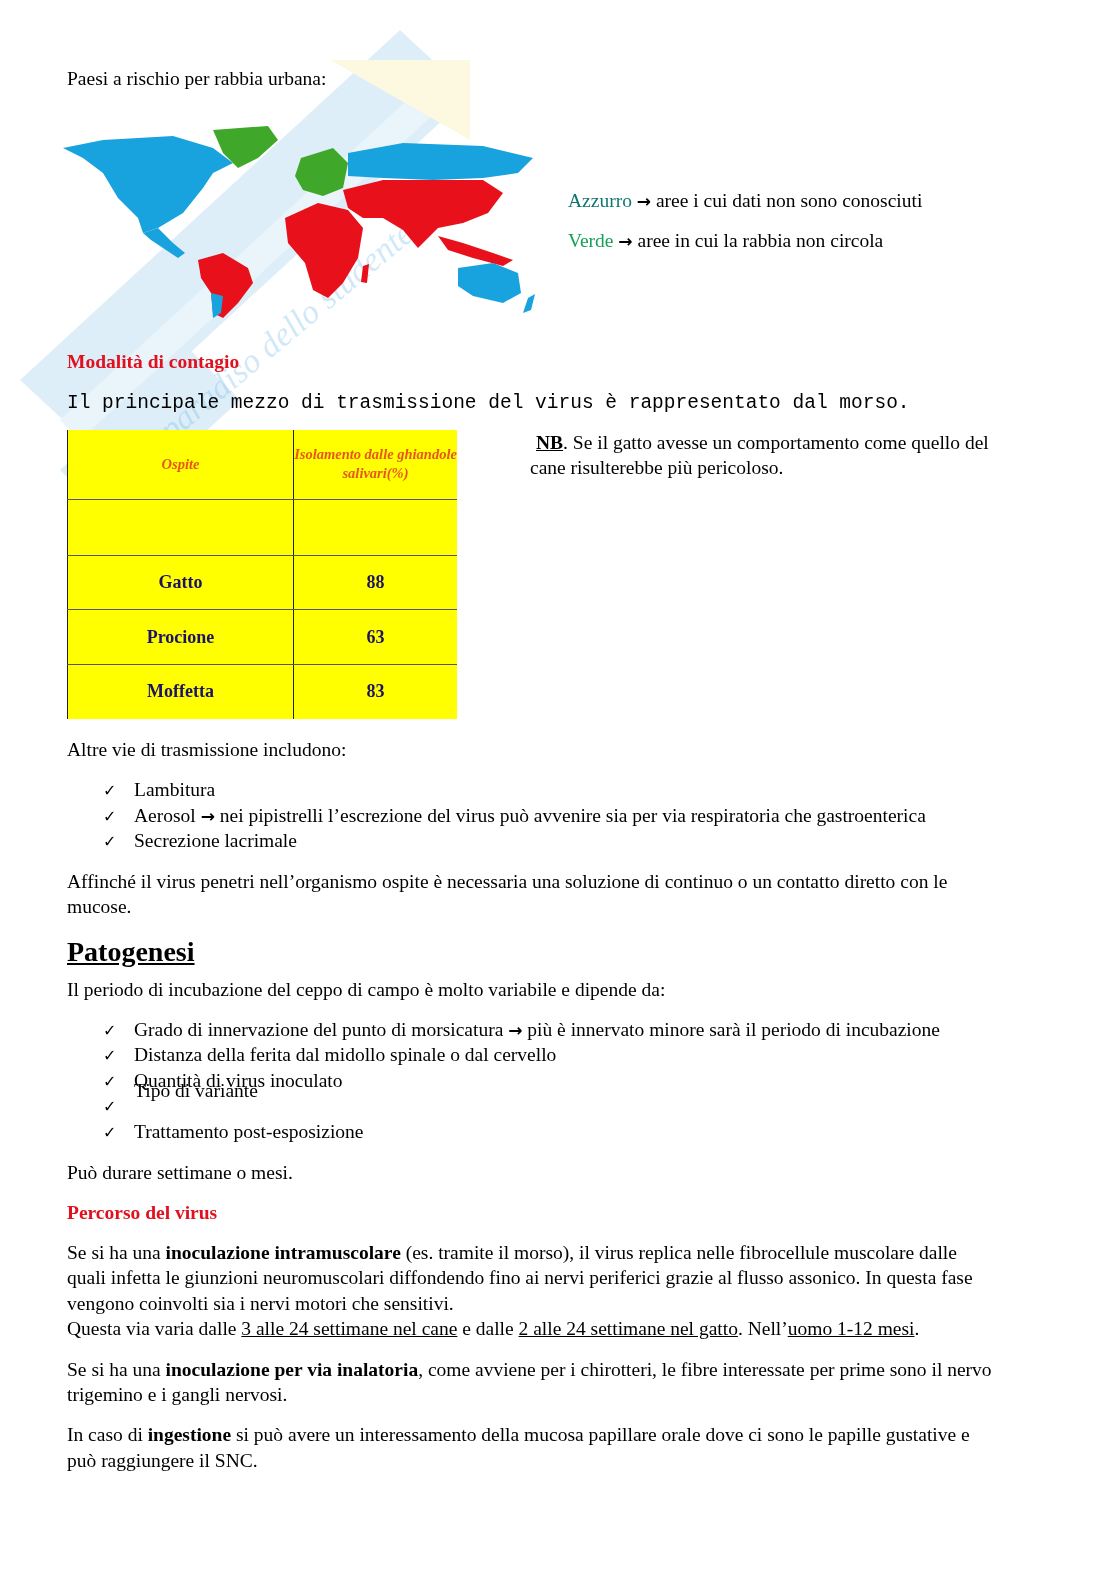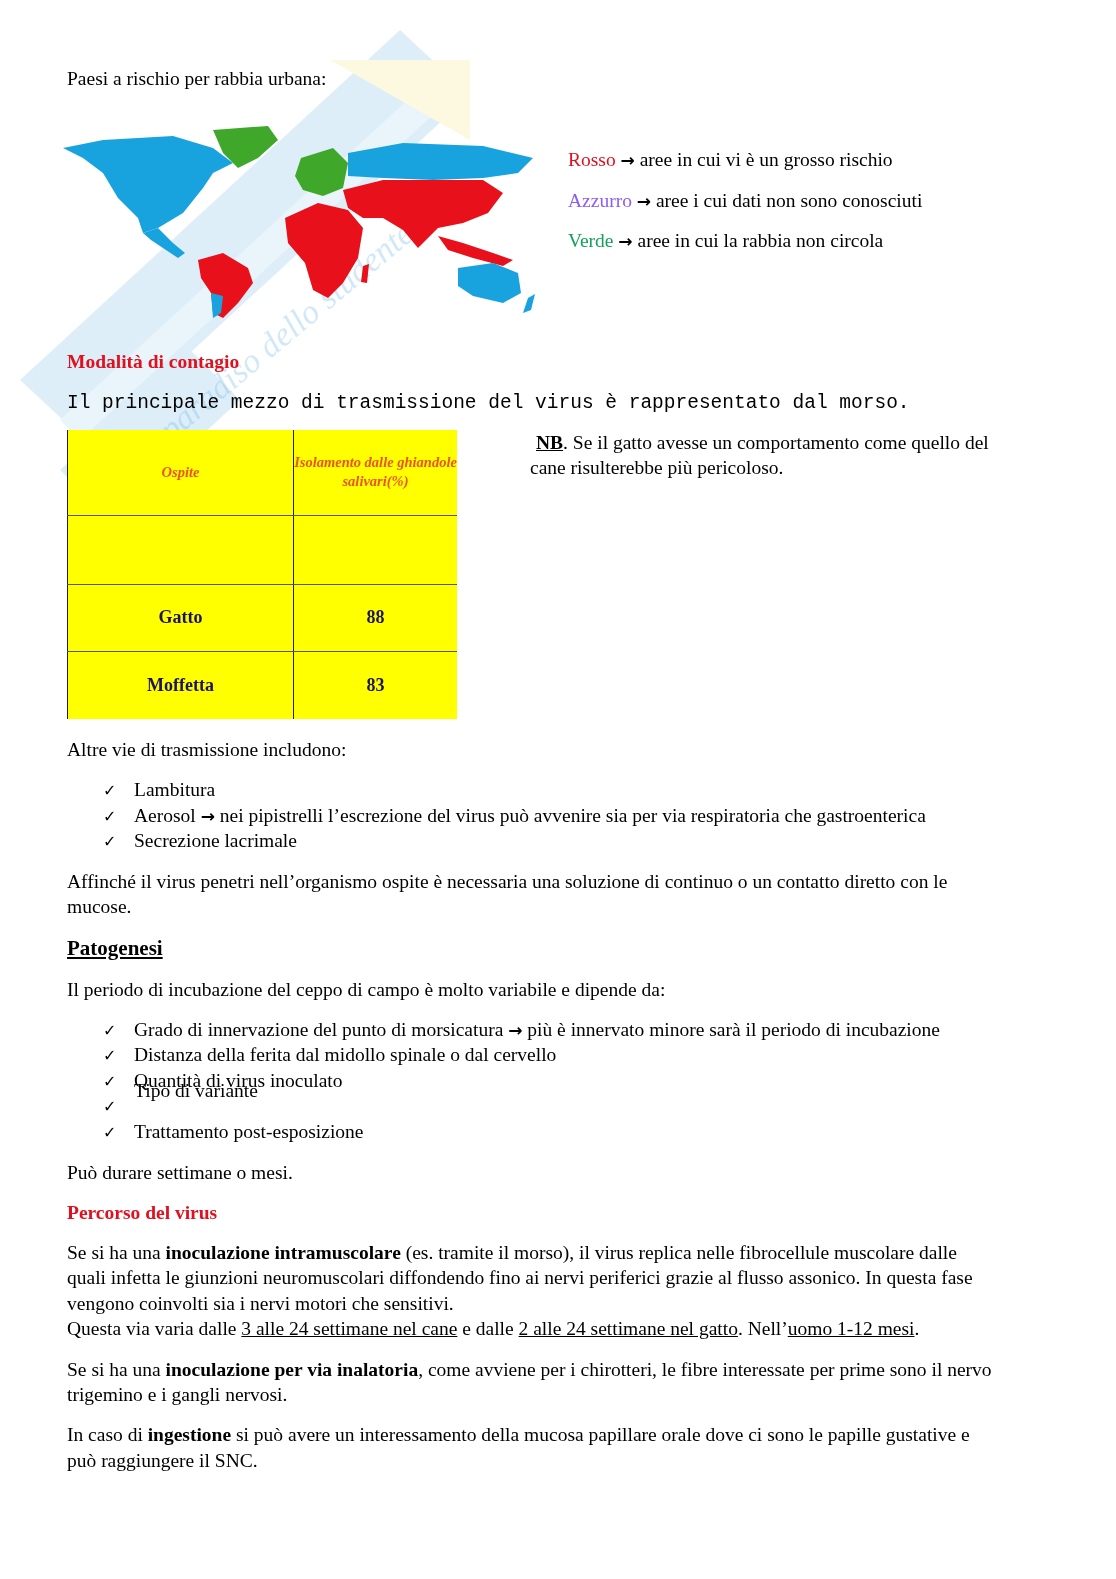"Rosso → aree in cui" div.abs { html: <div> <span>Rosso</span> <span>→</span> <span>aree in cui vi è un grosso rischio</span> </div> -> none }
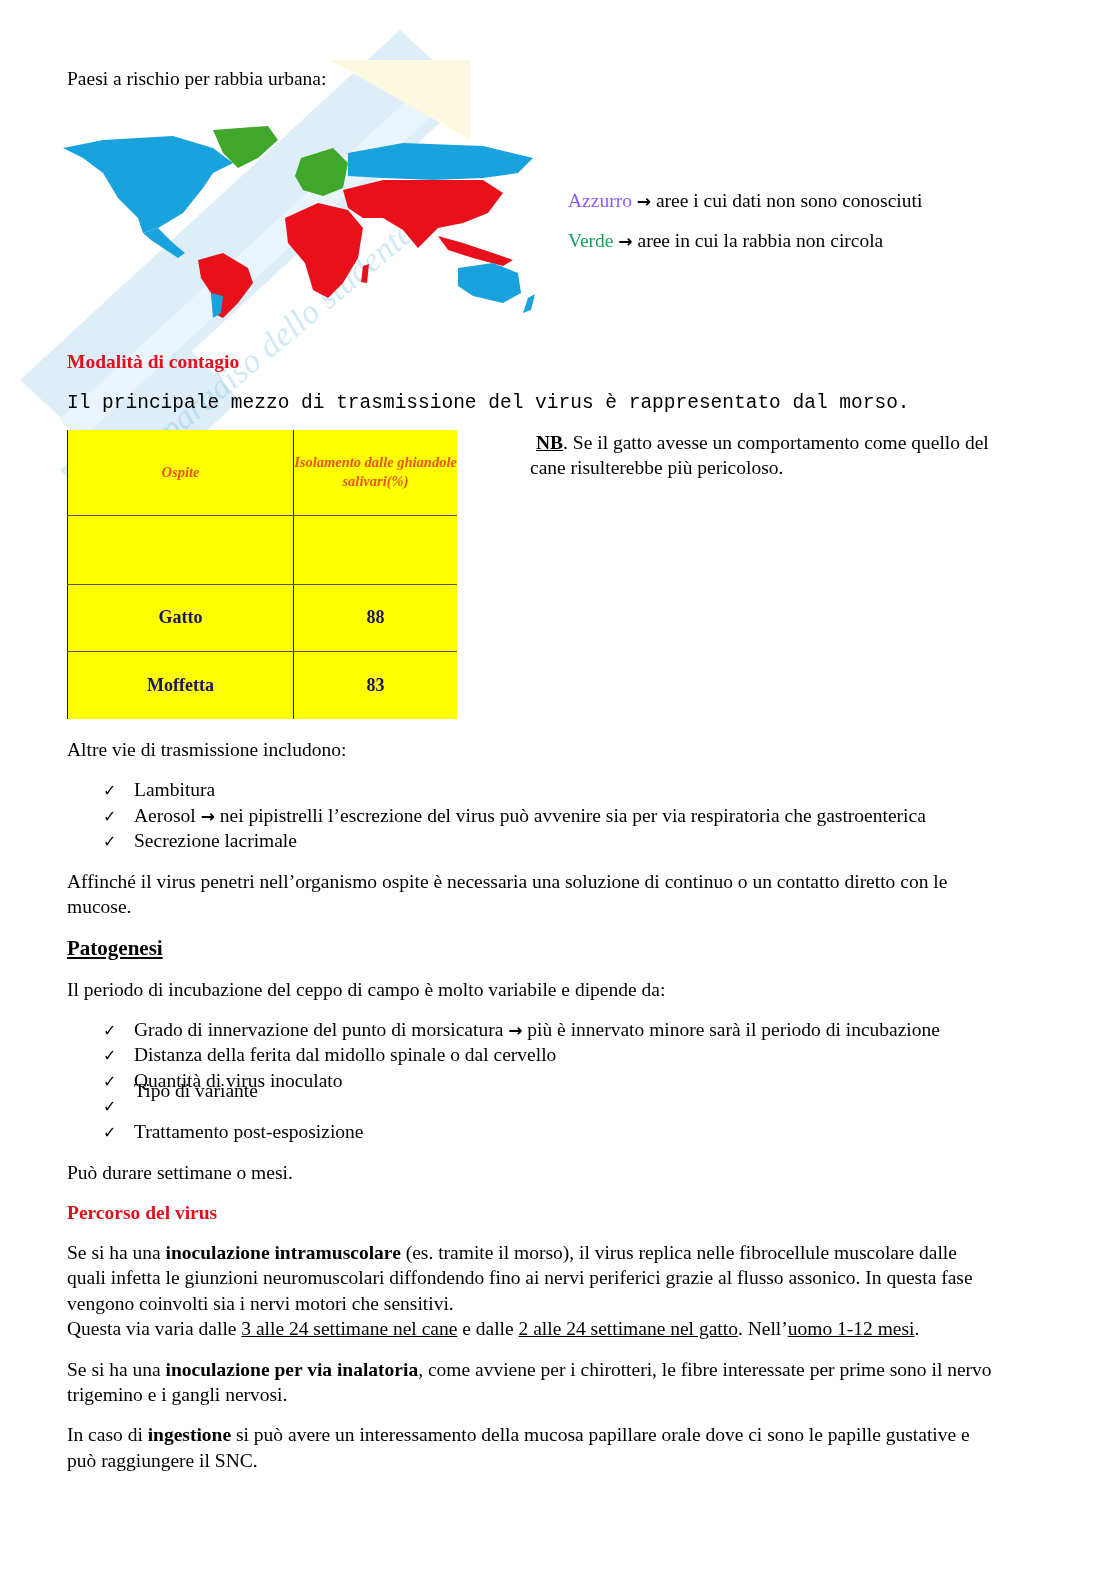"Azzurro" .blue { color: #8b5cf6 -> #0f766e }
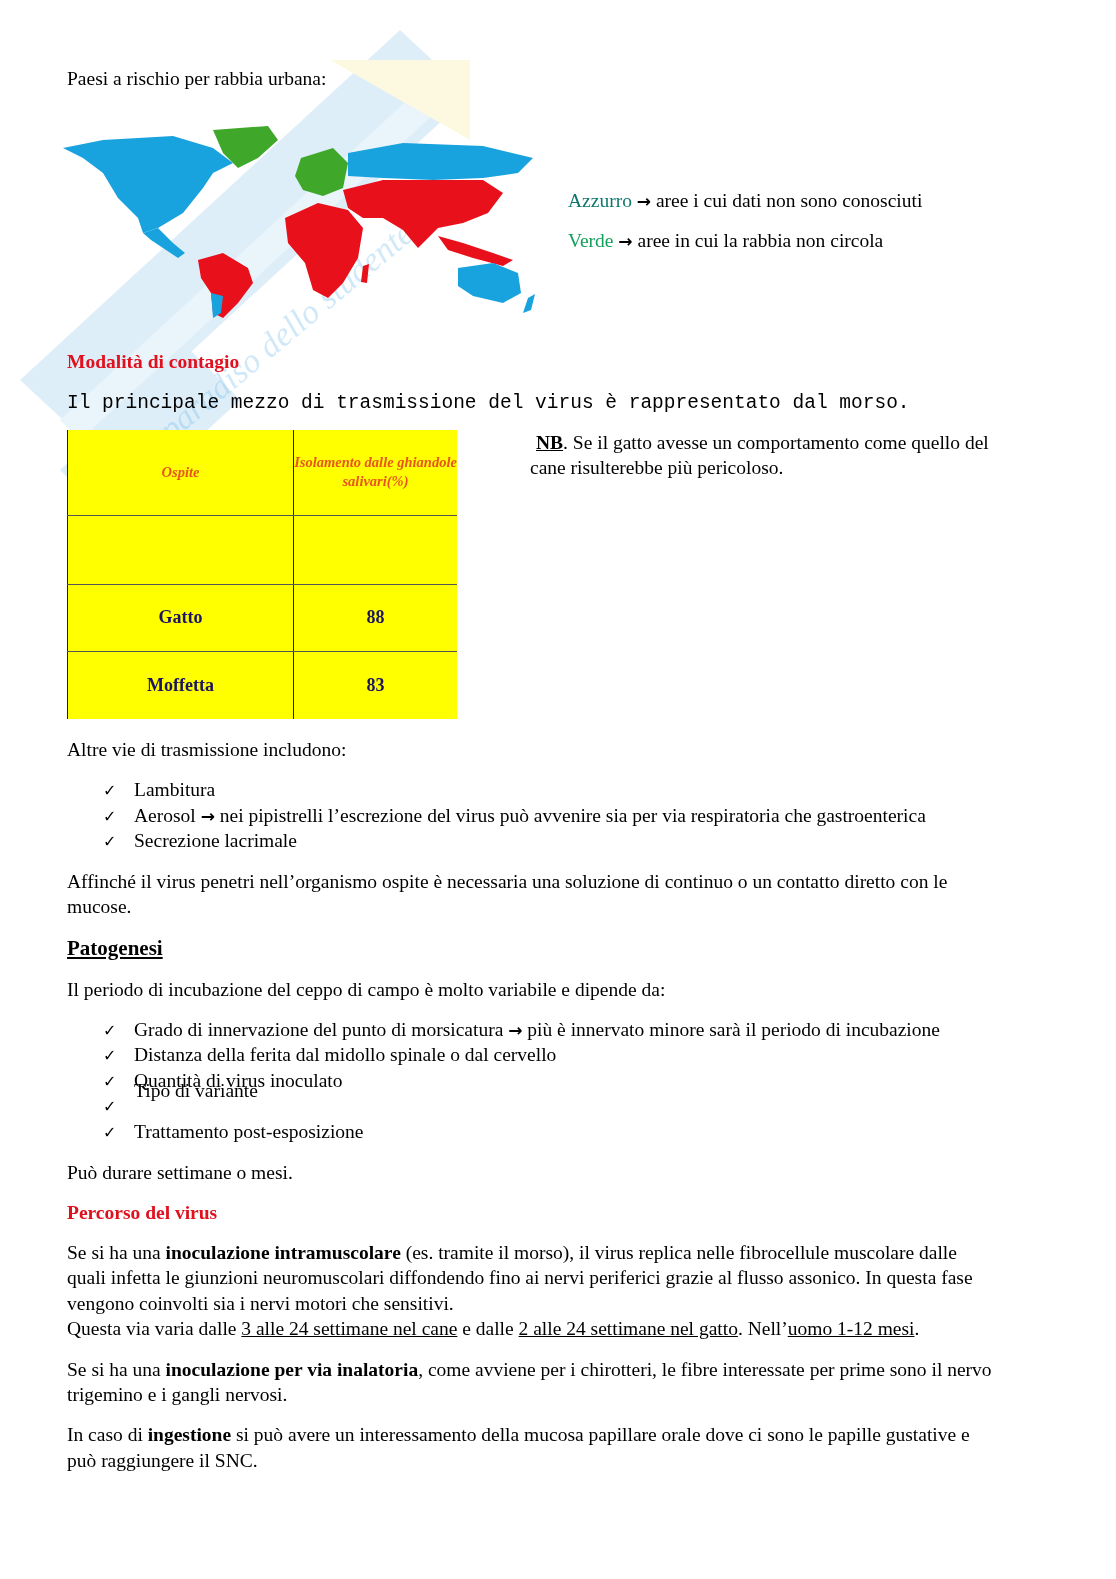"Procione" tr.data-row { html: none -> <tr> <td>Procione</td> <td>63</td> </tr> }
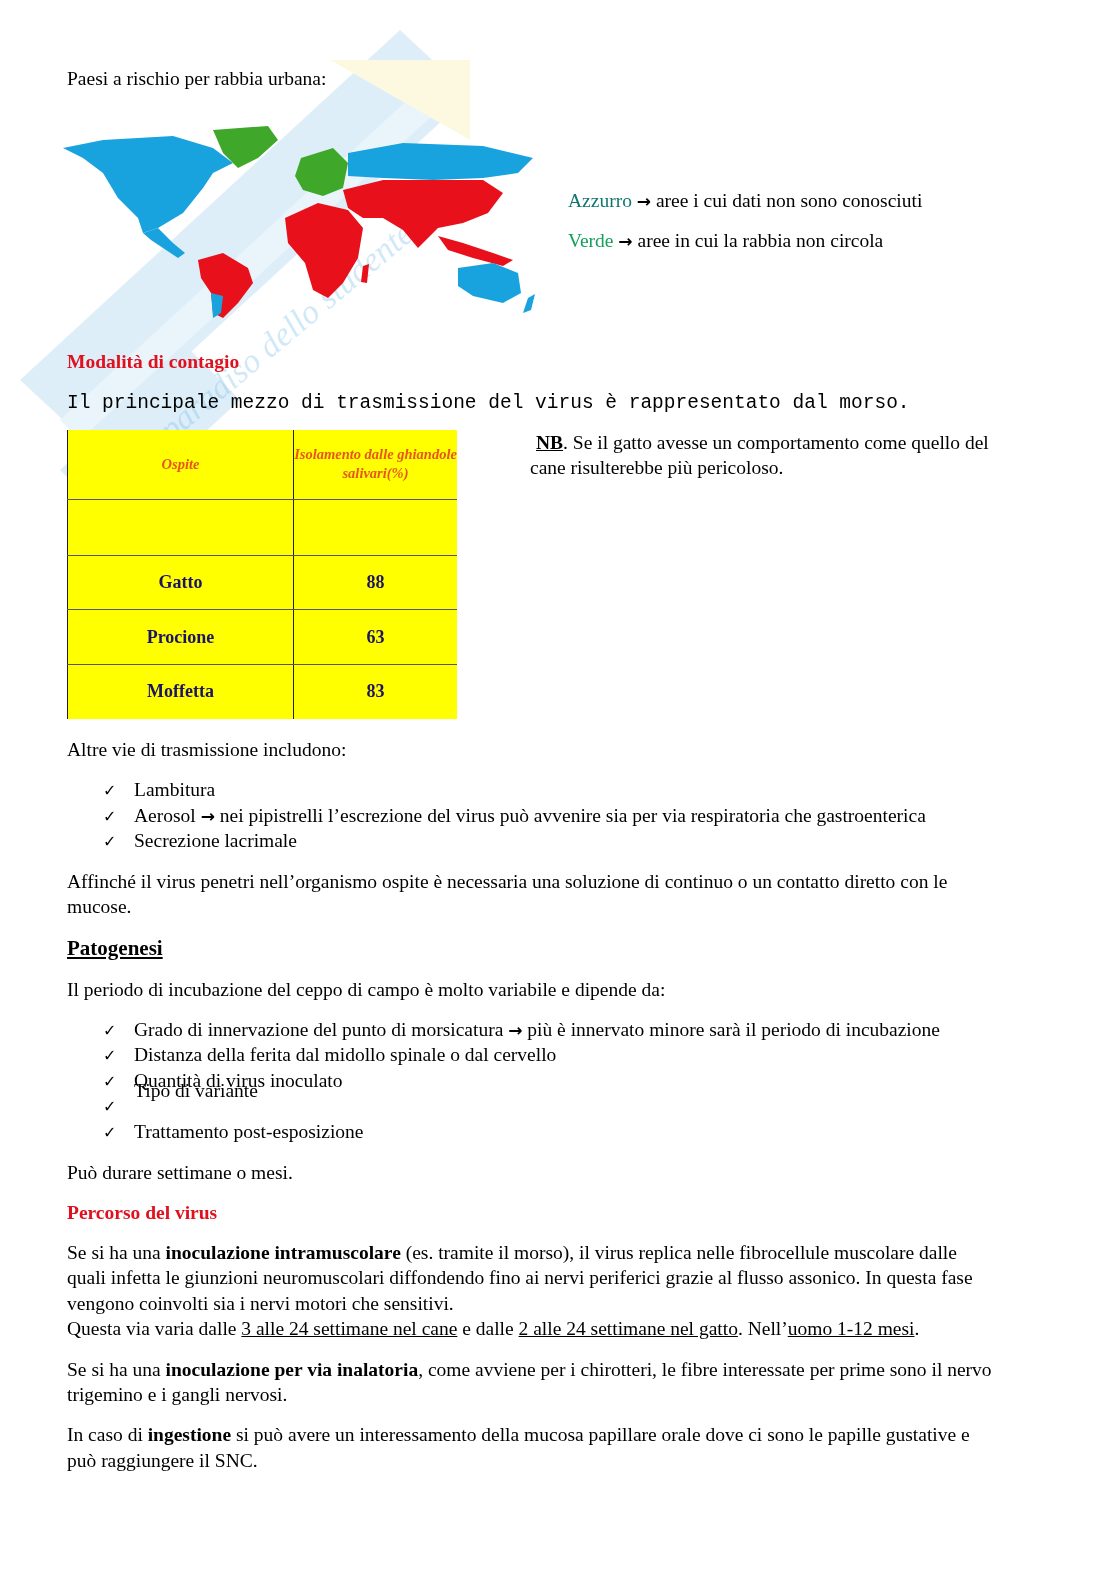"Patogenesi" .h-under { font-size: 21px -> 28px }
